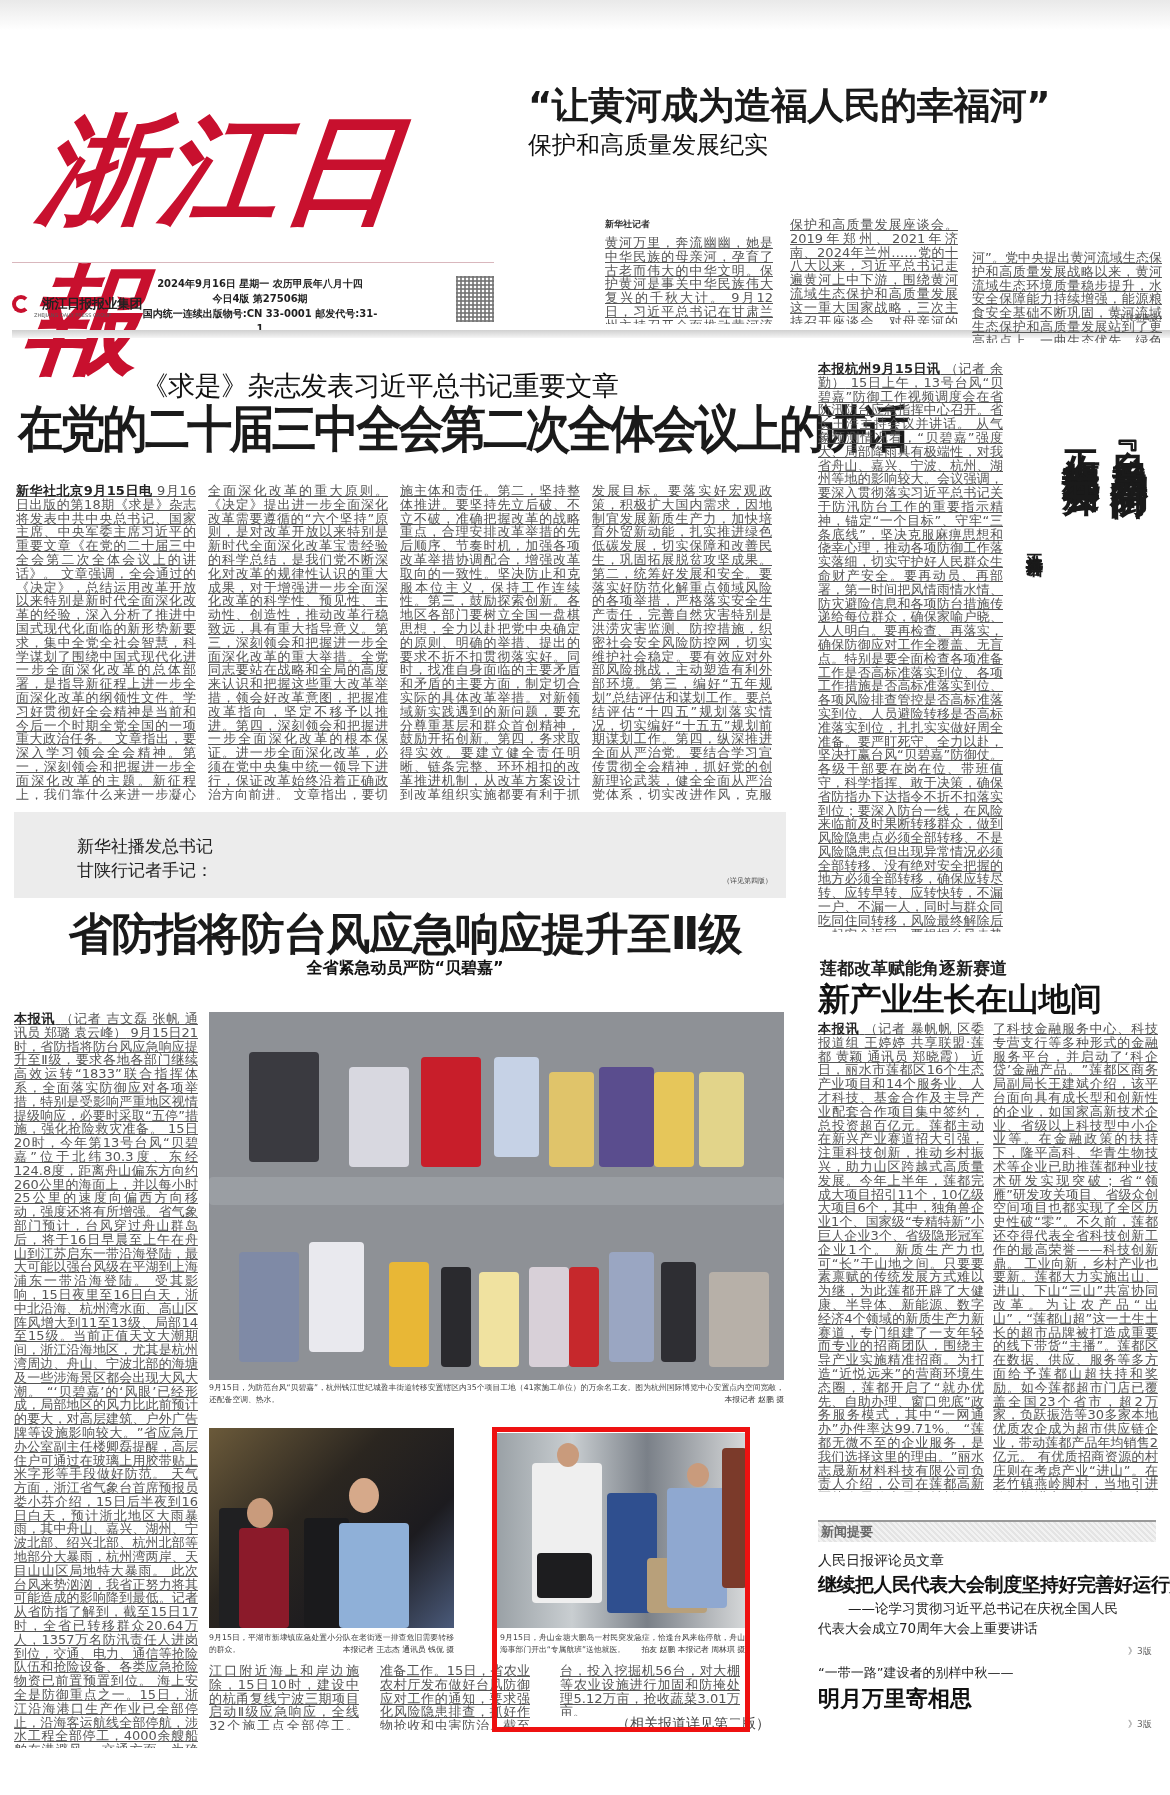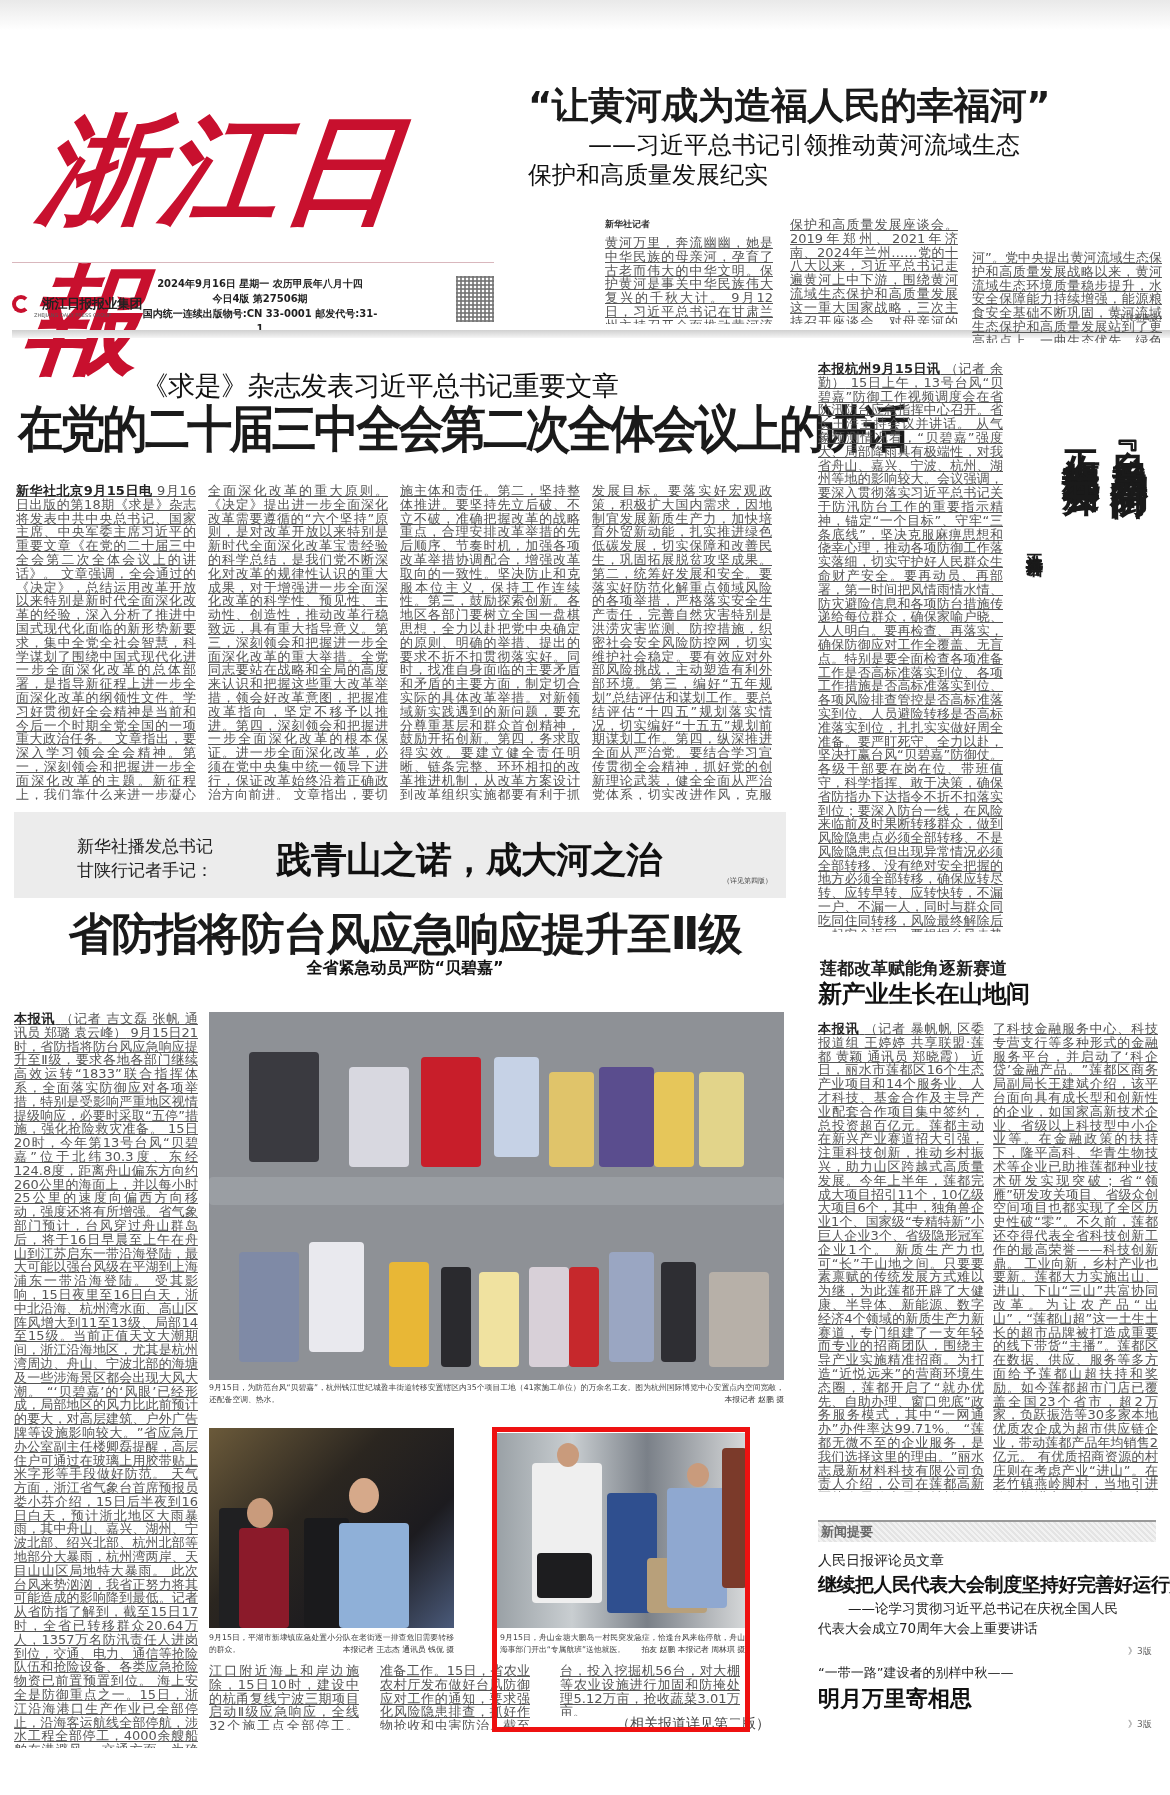"——习近平总书记引领推动黄河流域生态" div.dash { html: <div>——习近平总书记引领推动黄河流域生态</div> -> none }
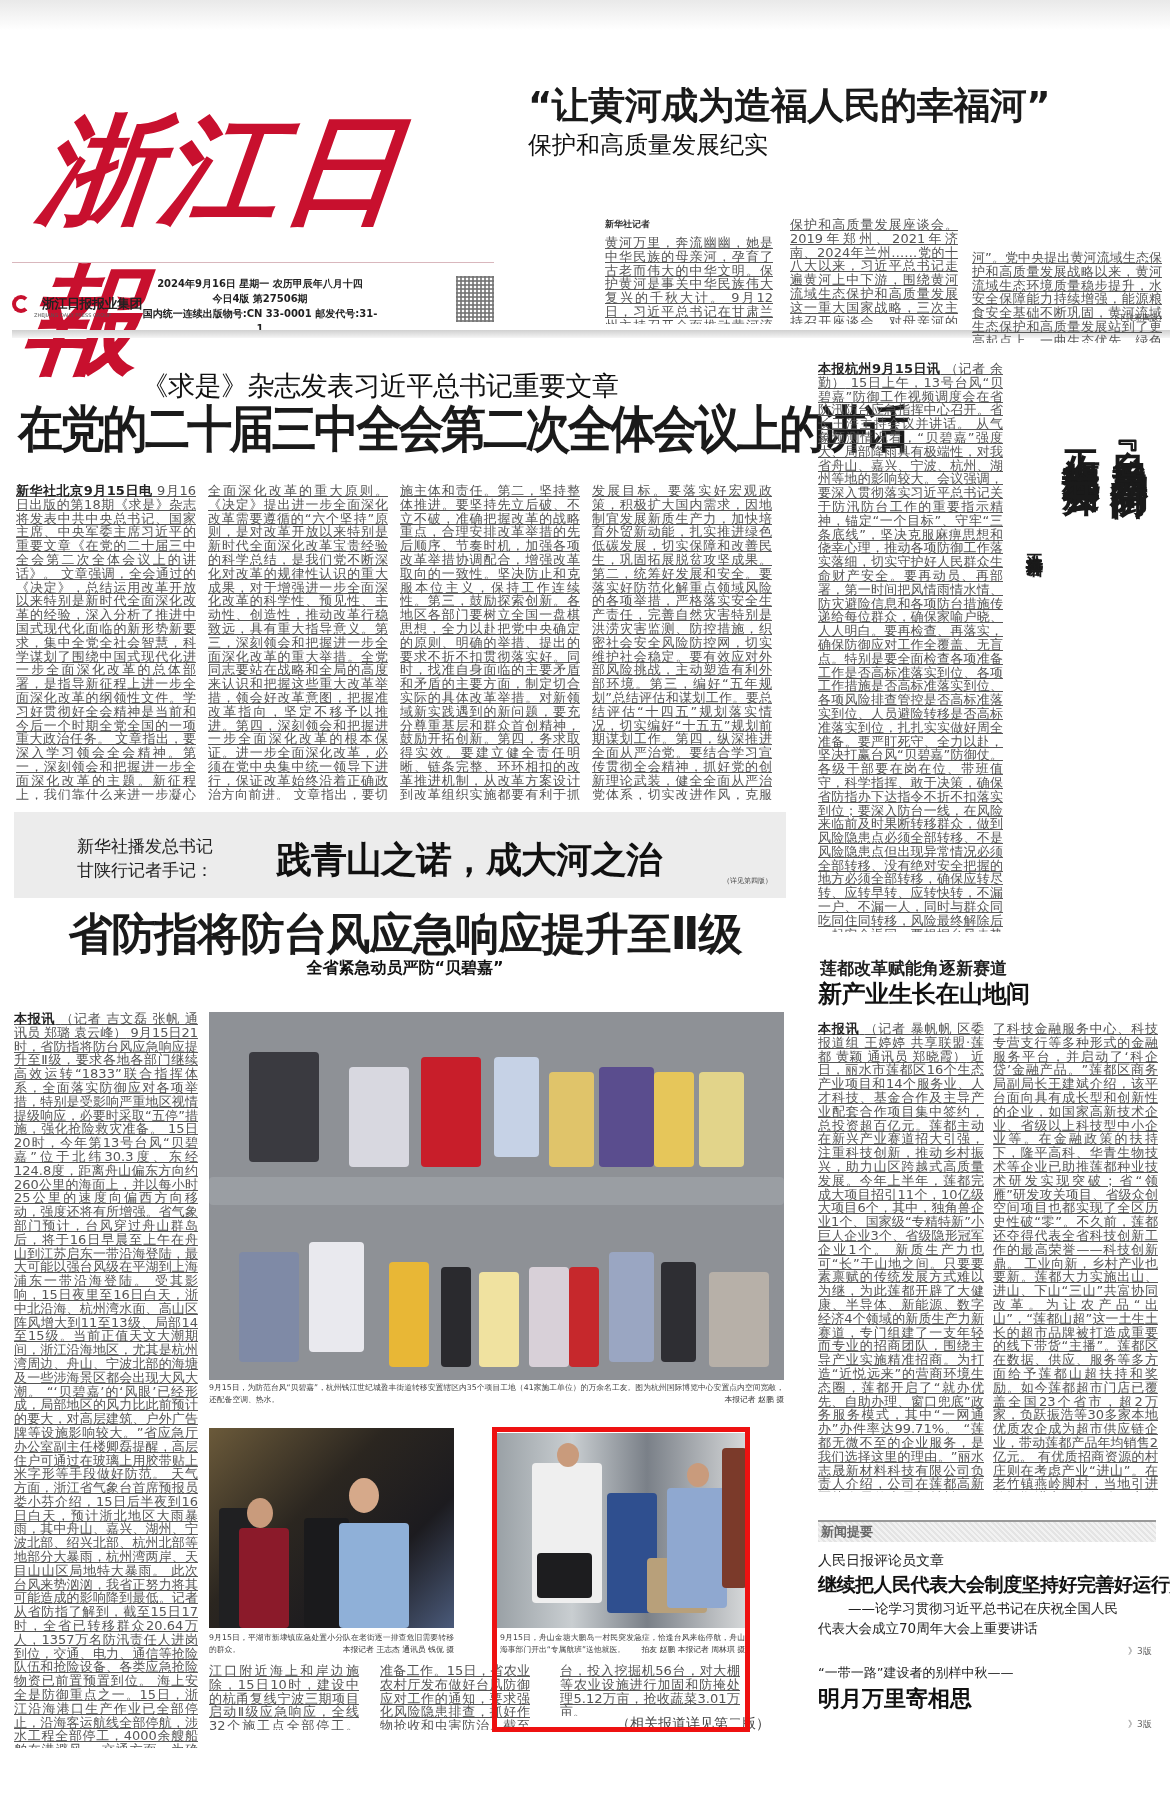"践青山之诺，成大河之治" div.main { html: <div>践青山之诺，成大河之治</div> -> none }
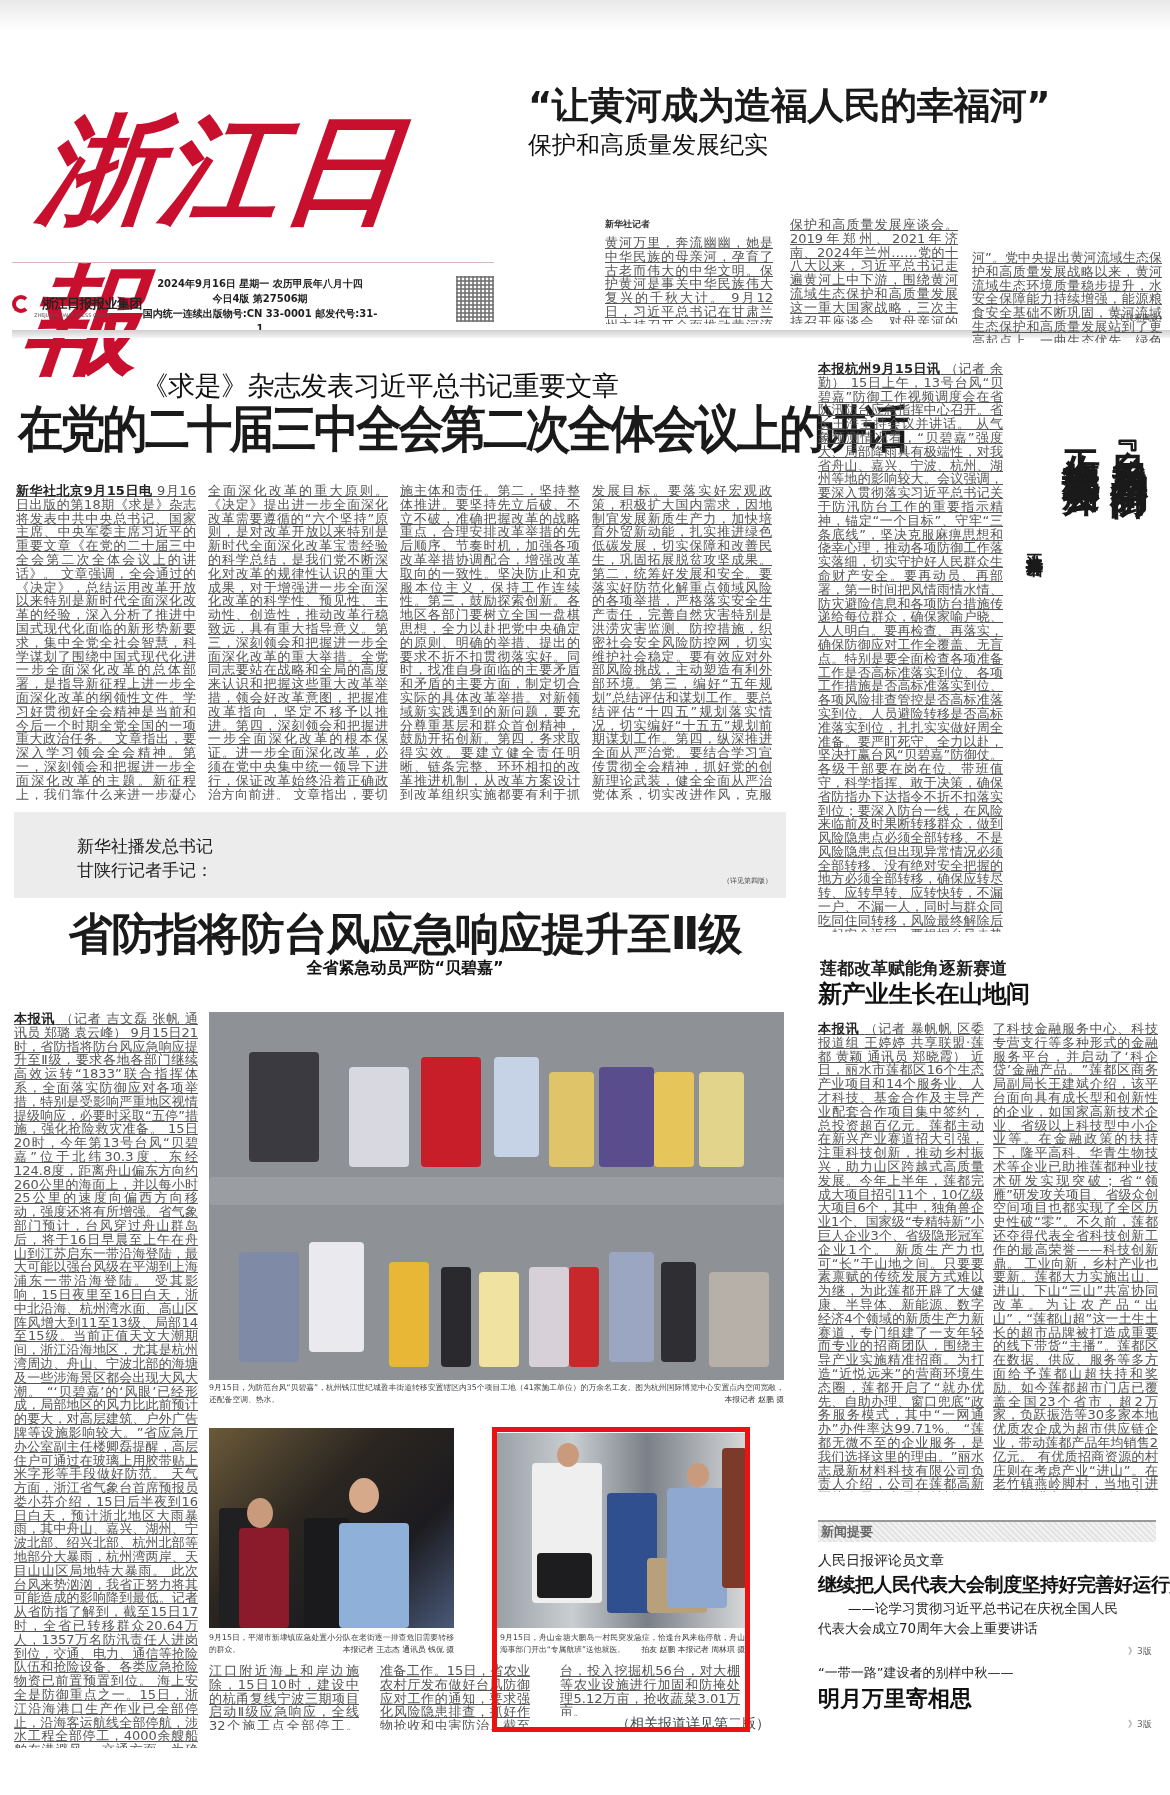"新产业生长在山地间" .lianu-title { font-size: 24px -> 32px }
